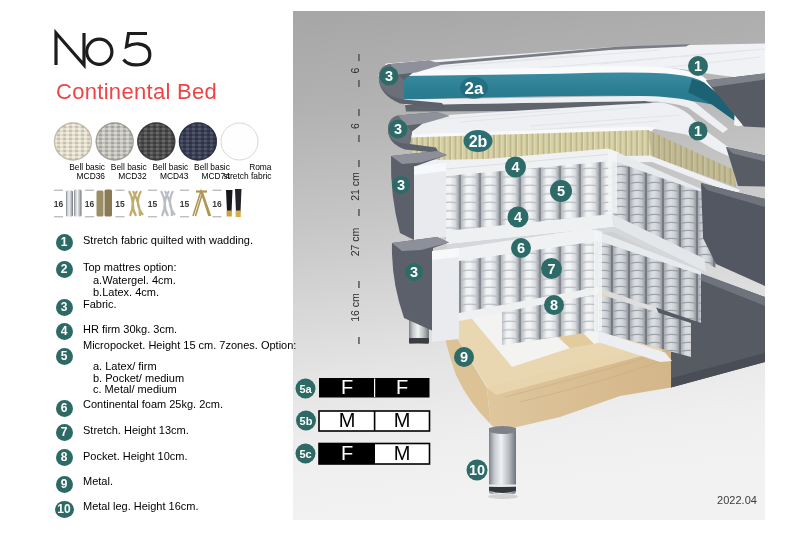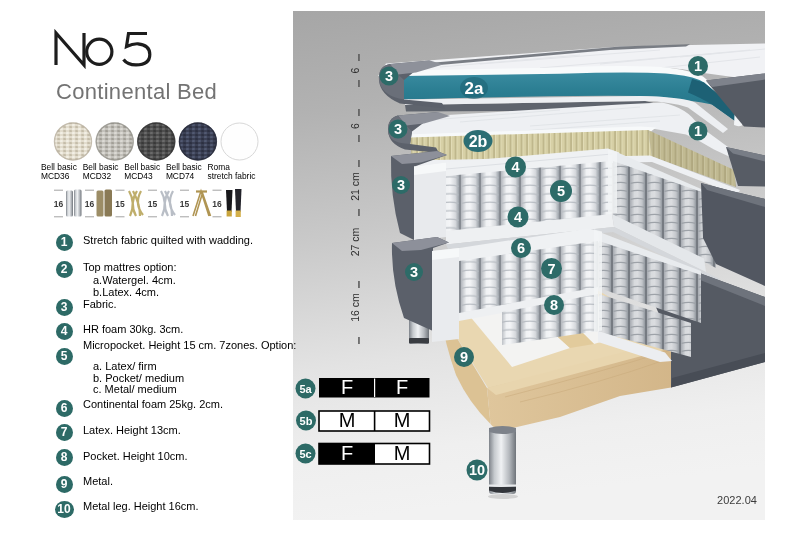"Continental Bed" .sub { color: #737373 -> #ef4444 }
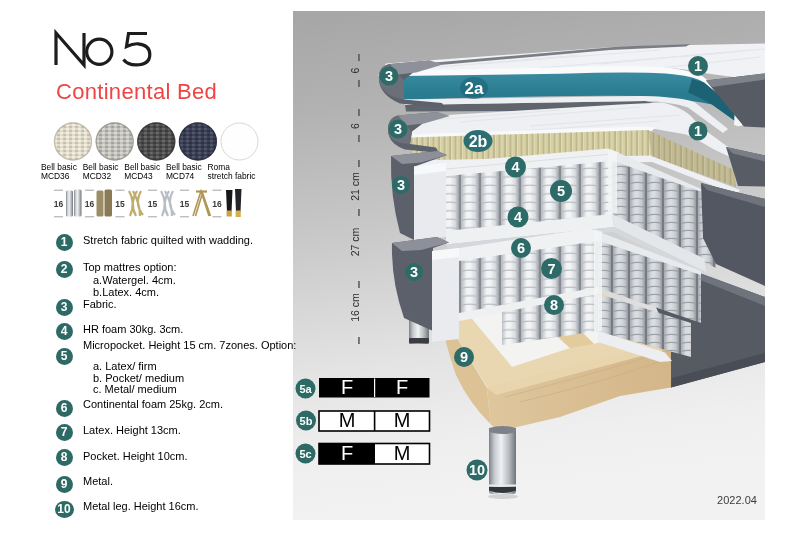"Bell basic" .sw { text-align: left -> right }
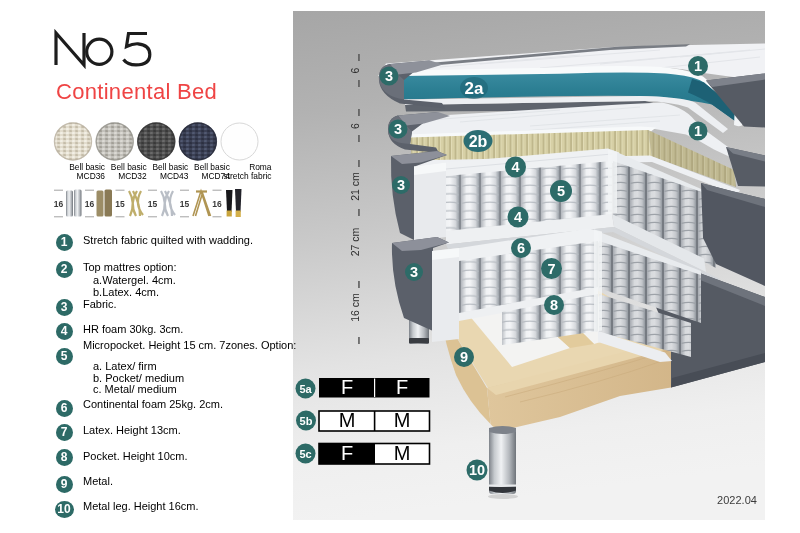"HR foam 30kg. 3cm." div.li { text: foam -> firm }
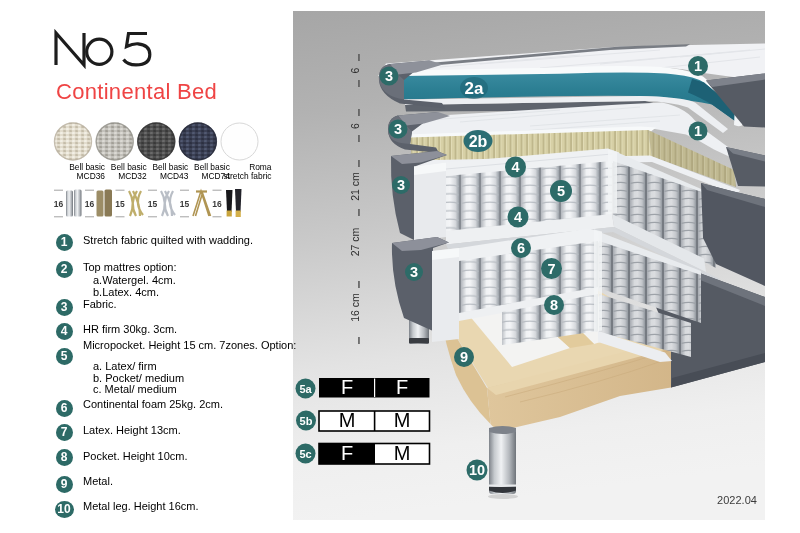"Latex. Height 13cm." div.li { text: Latex -> Stretch }
